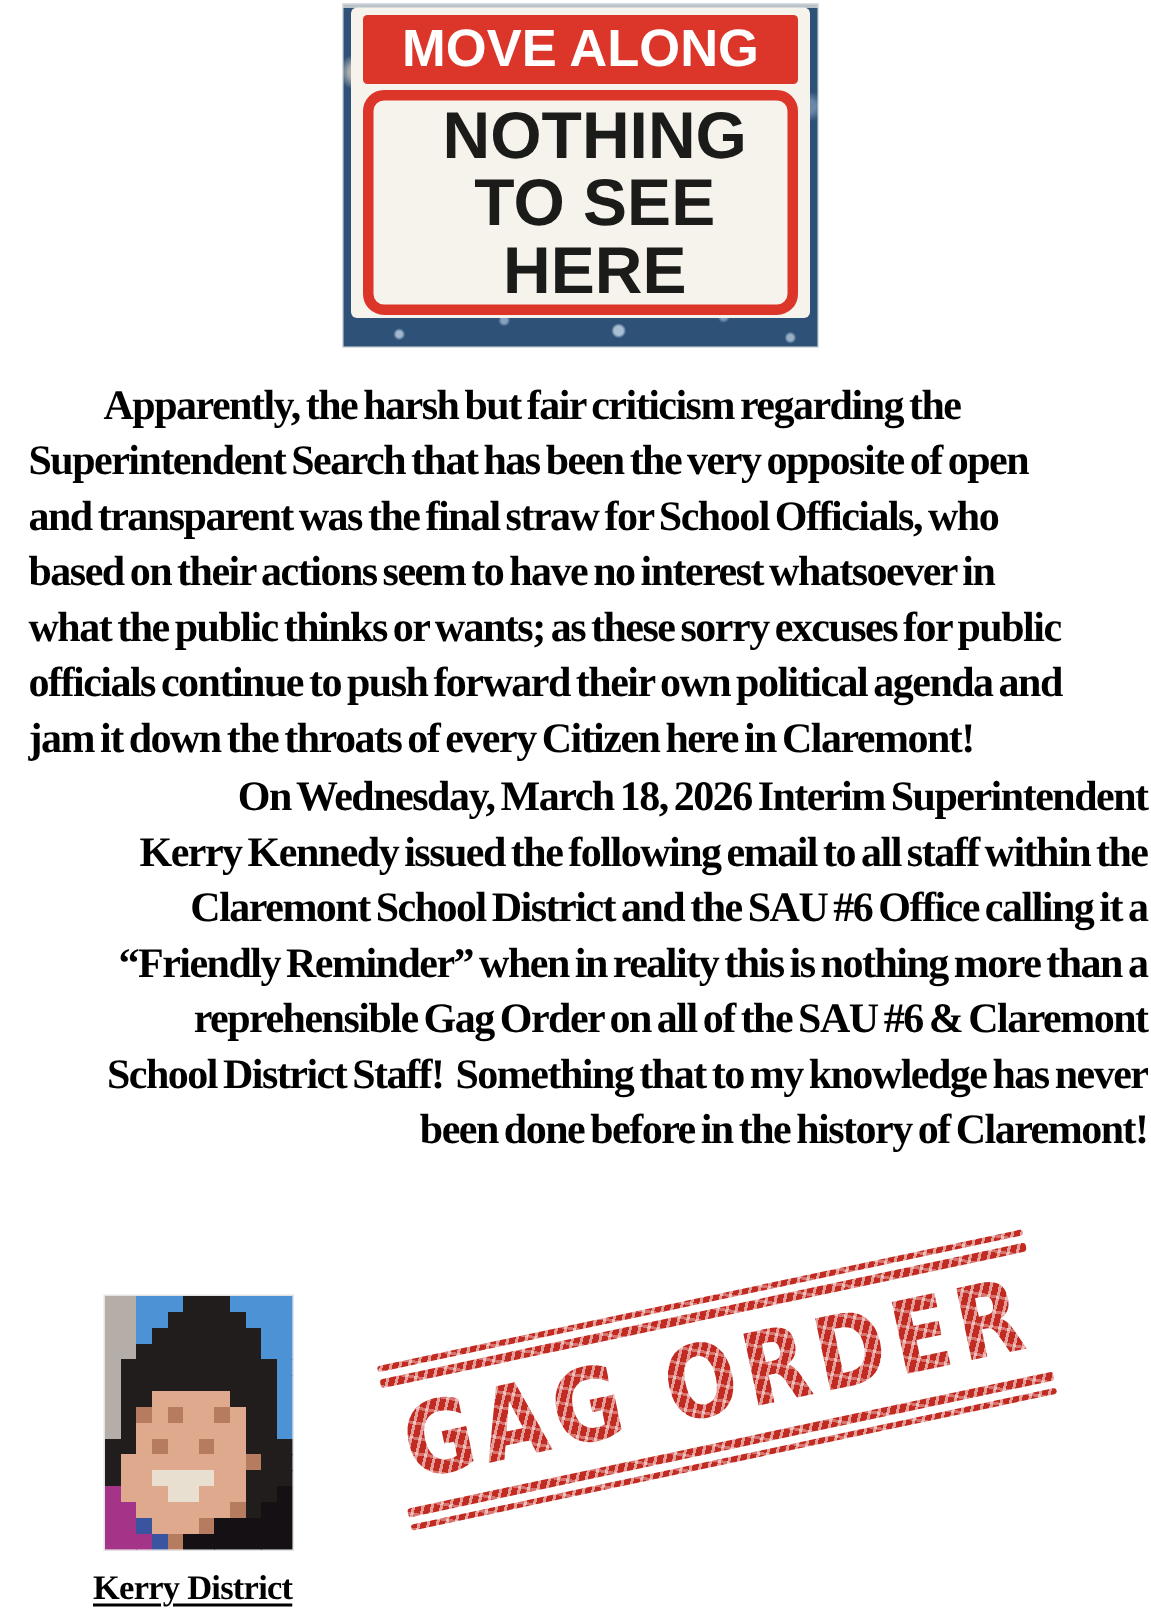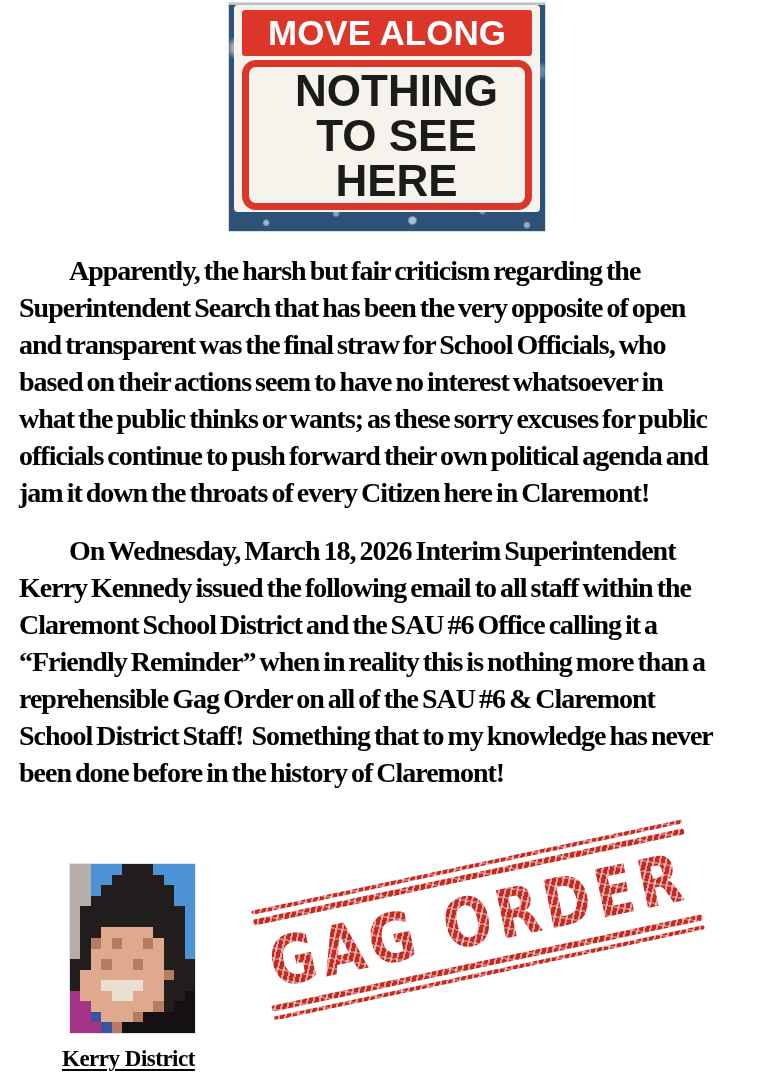"On Wednesday, March 18, 2026" .article p + p { margin-top: 21px -> 2px; text-align: none -> right }
